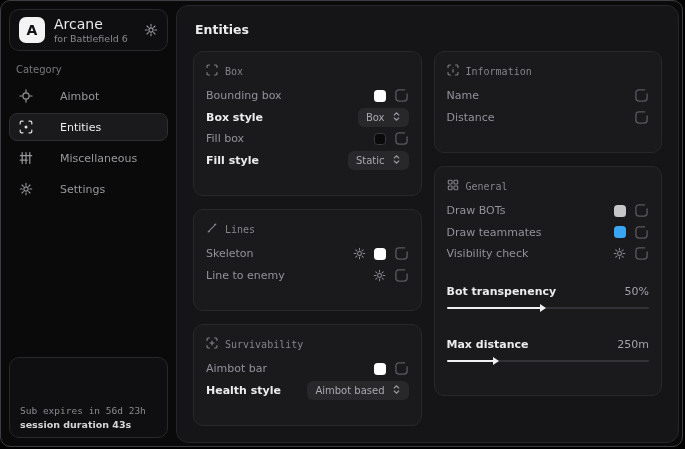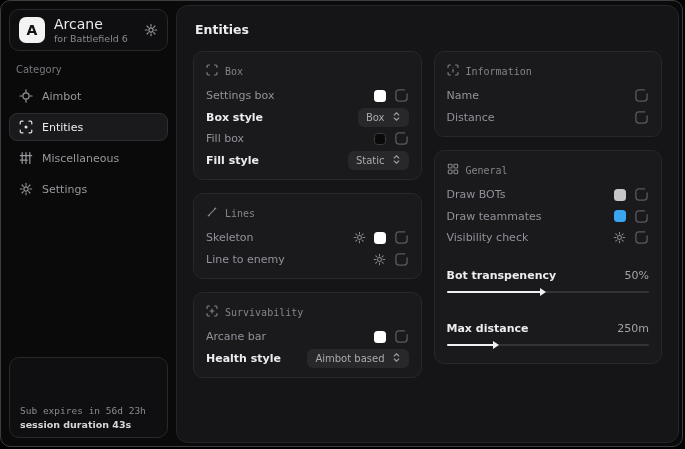"Box" .card { padding: 9px 12px 8px -> 9px 12px 24px }
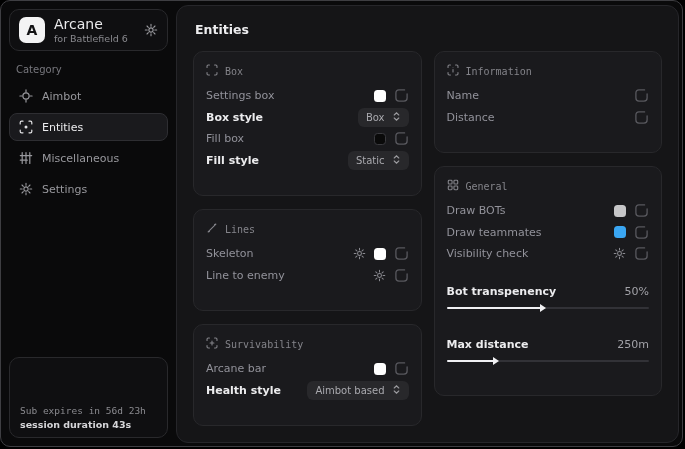"Aimbot" .nav-item { gap: 9px -> 27px }
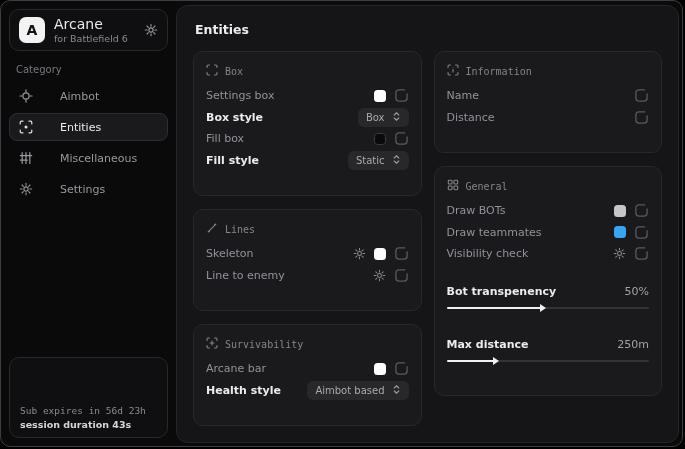"Settings box" span.row-label { text: Settings -> Bounding }
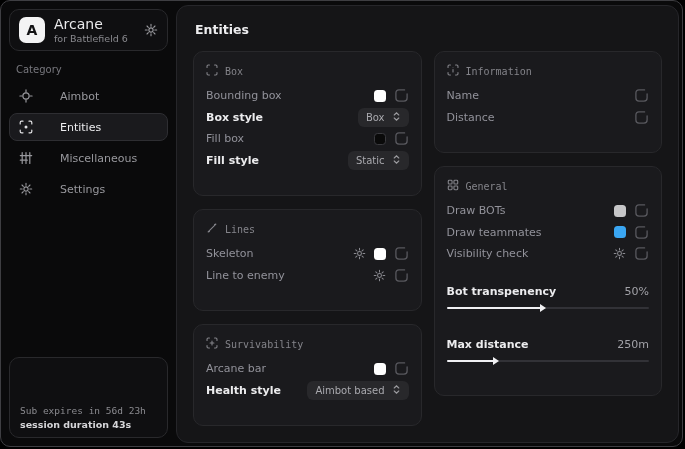"Arcane bar" span.row-label { text: Arcane -> Aimbot }
